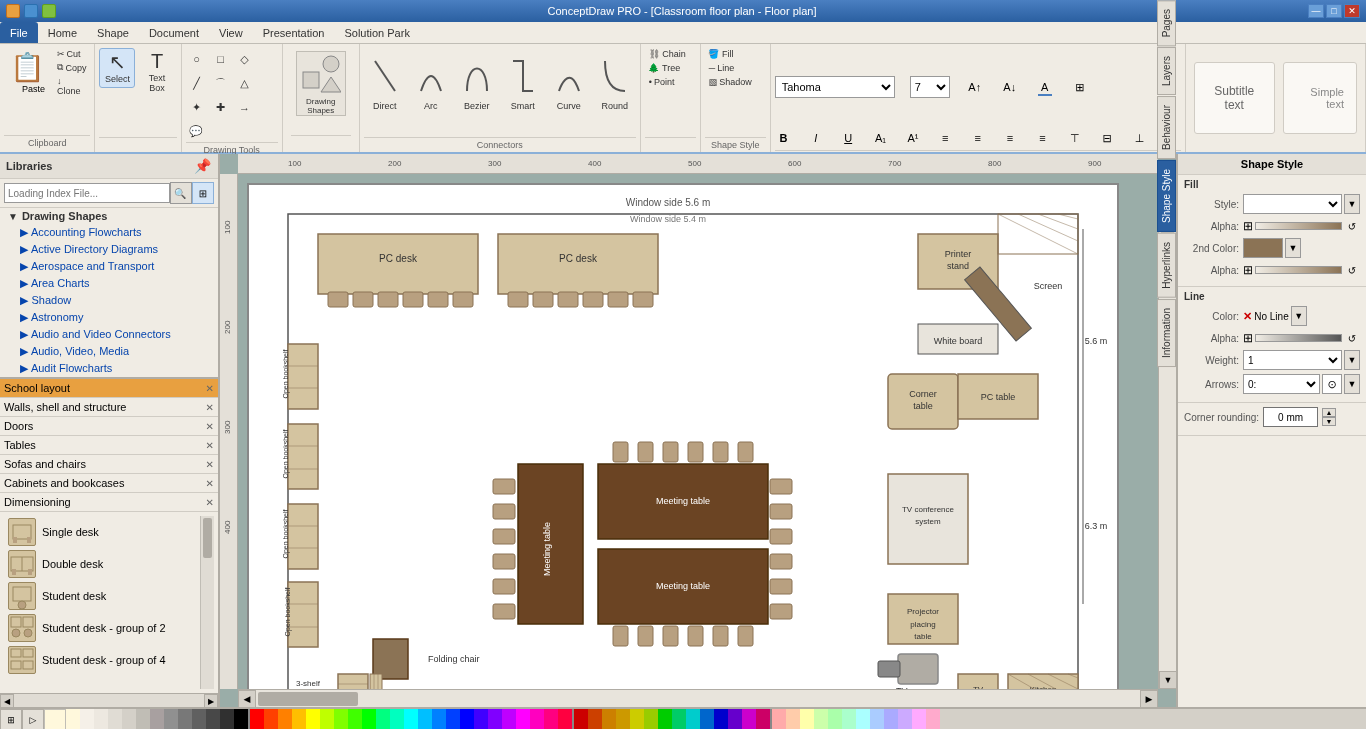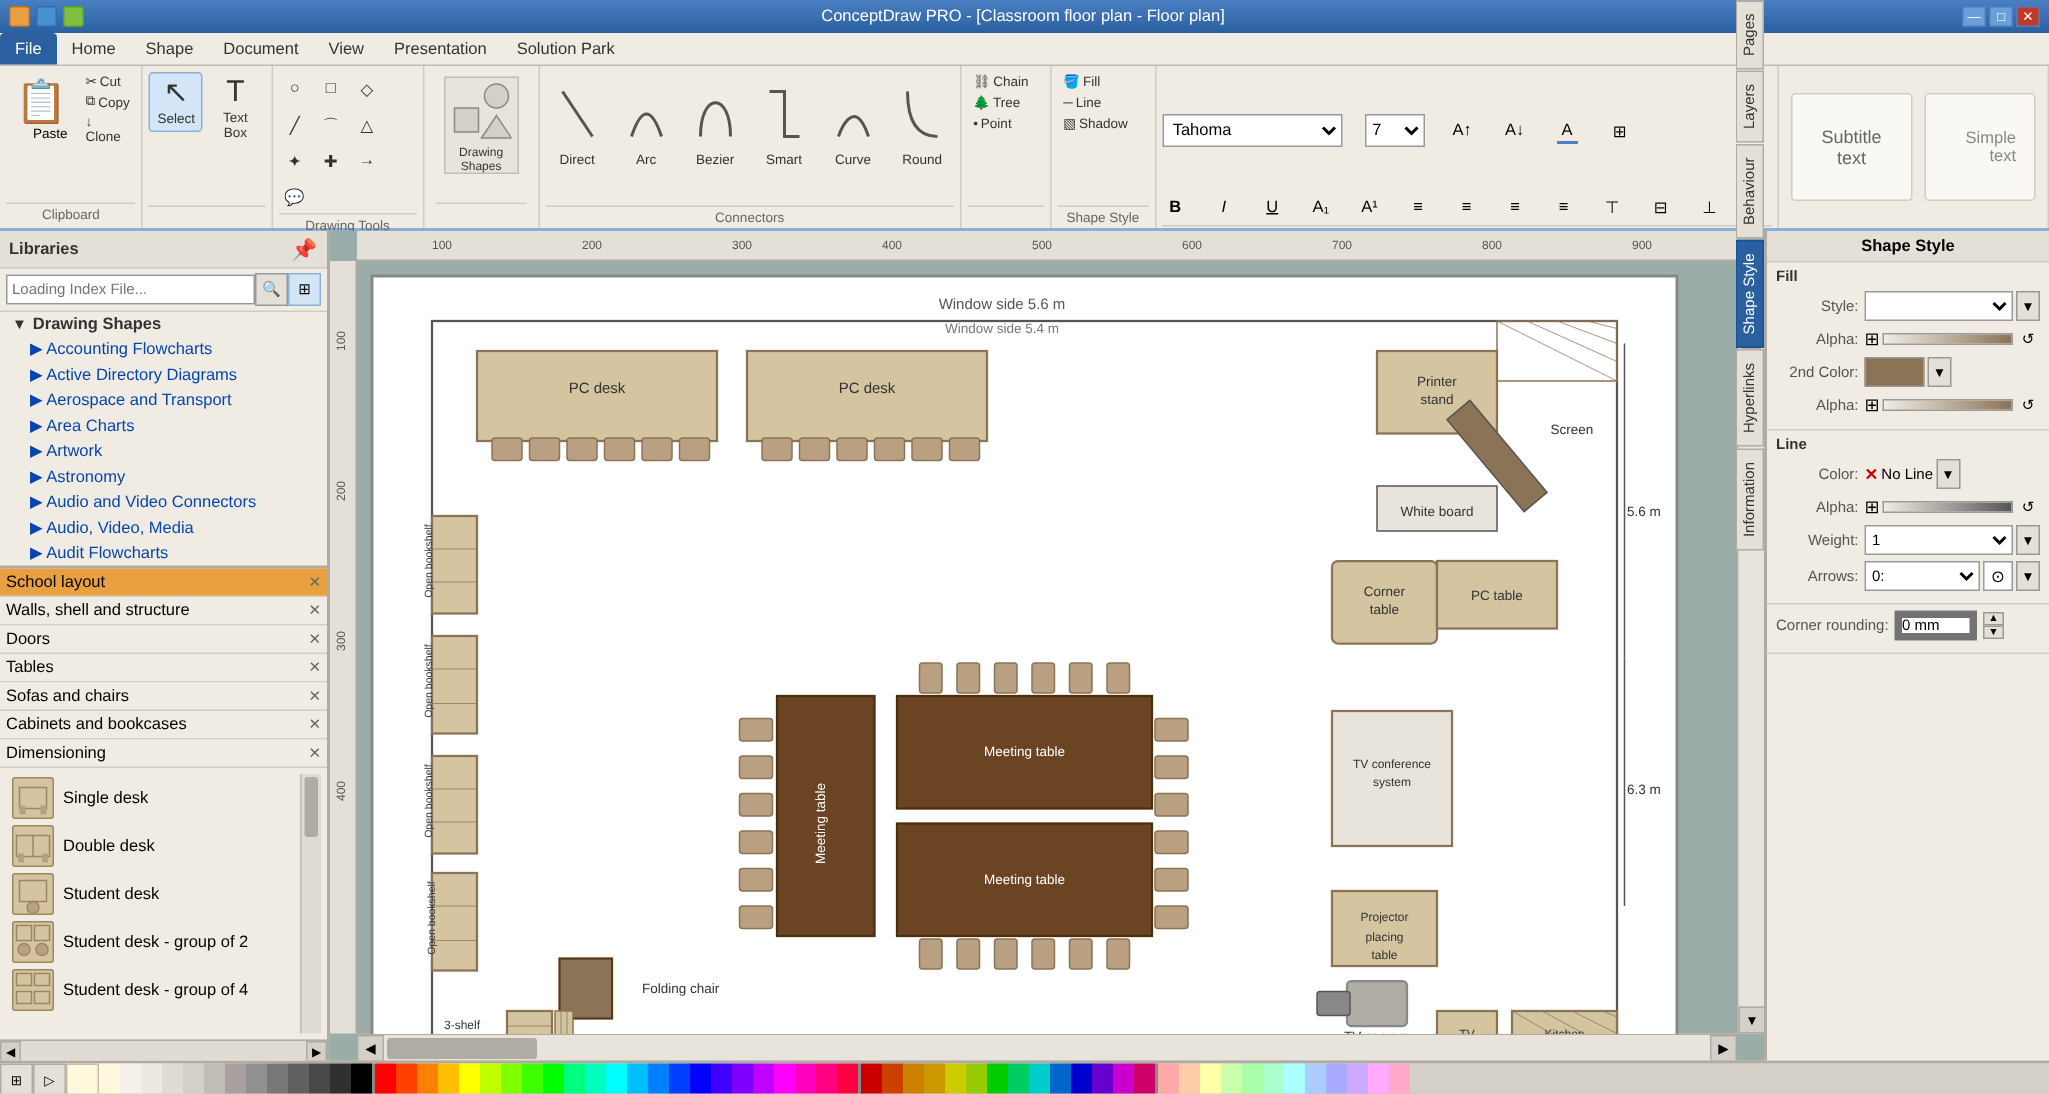"▶ Artwork" div.tree-item { text: Artwork -> Shadow }
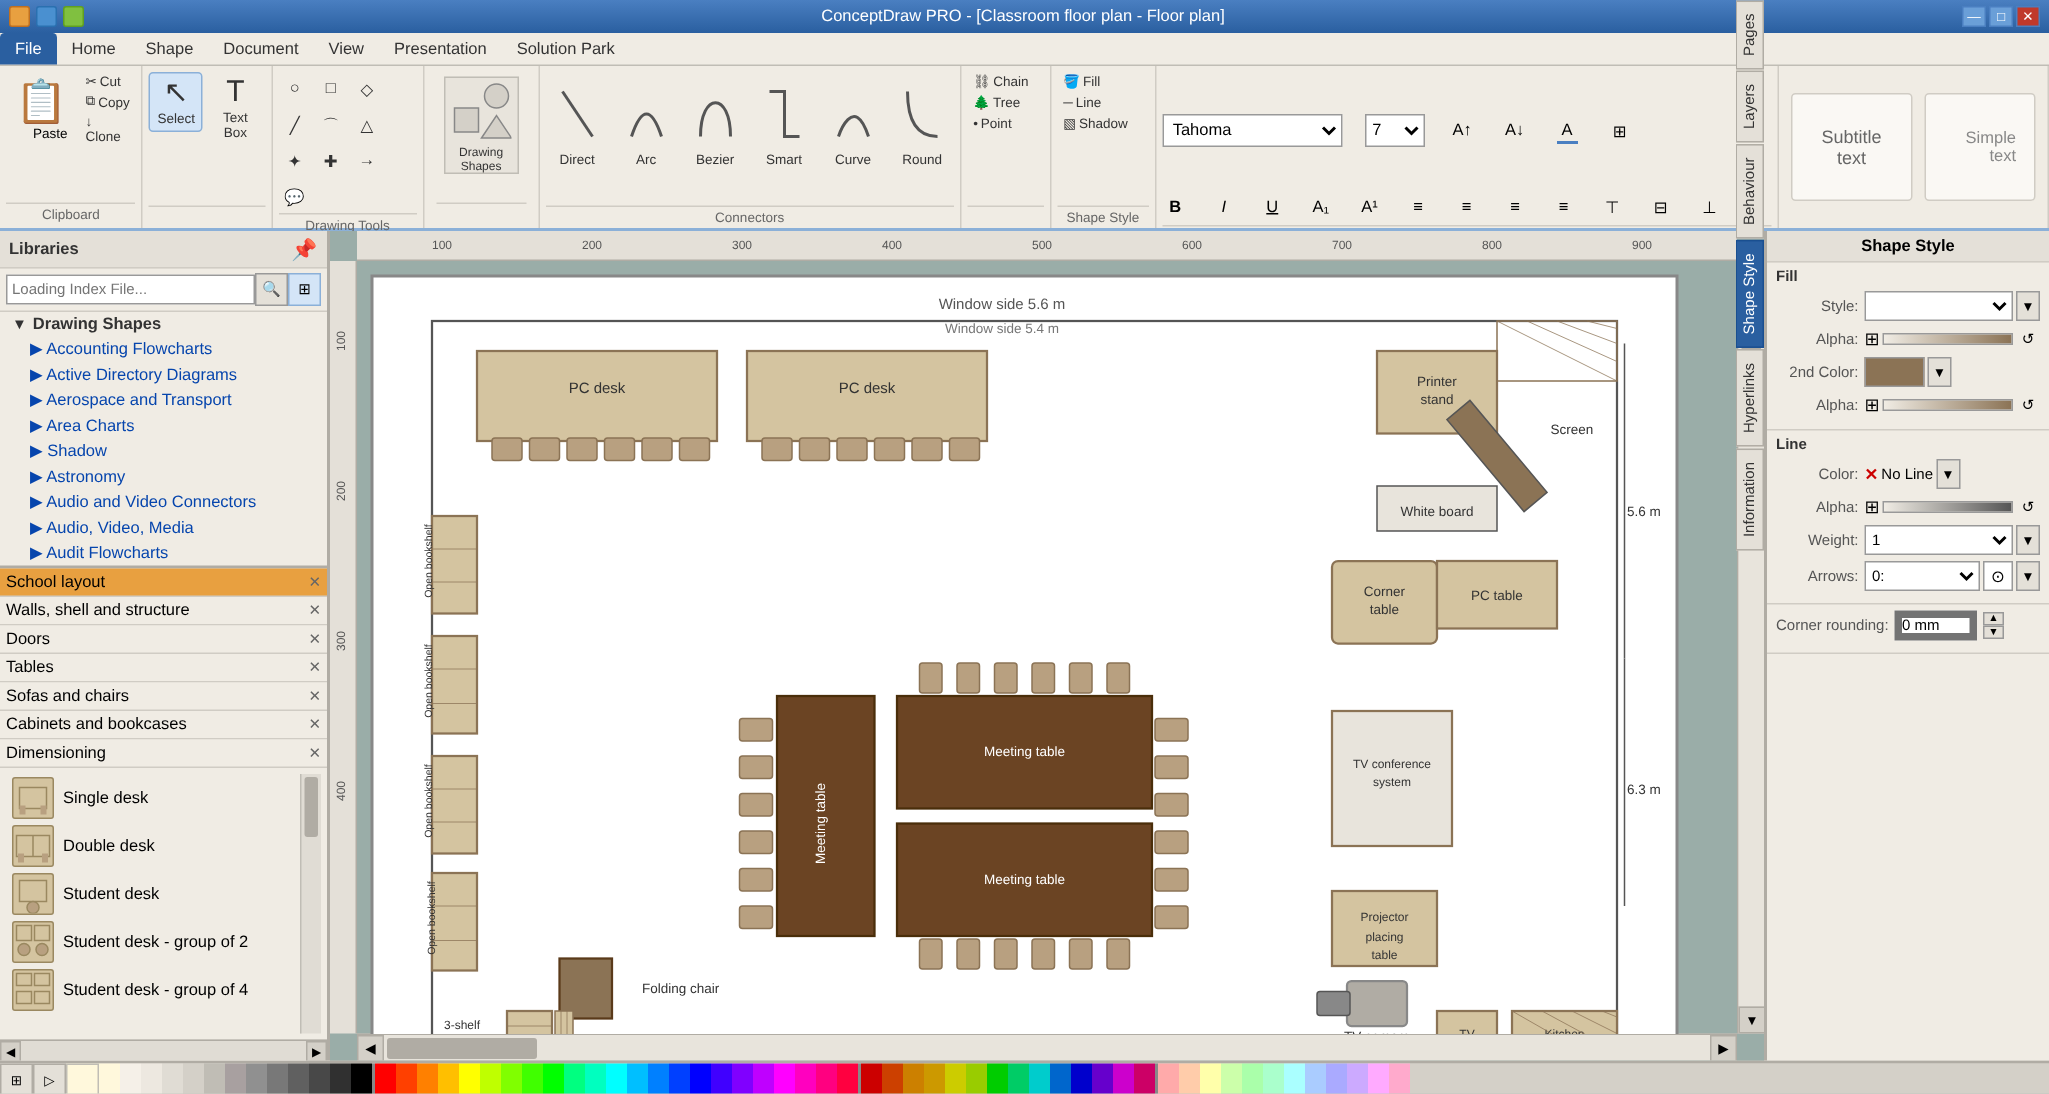"0 mm" .number-input { border: 5px solid #737373 -> 1px solid #737373; text-align: left -> center }
